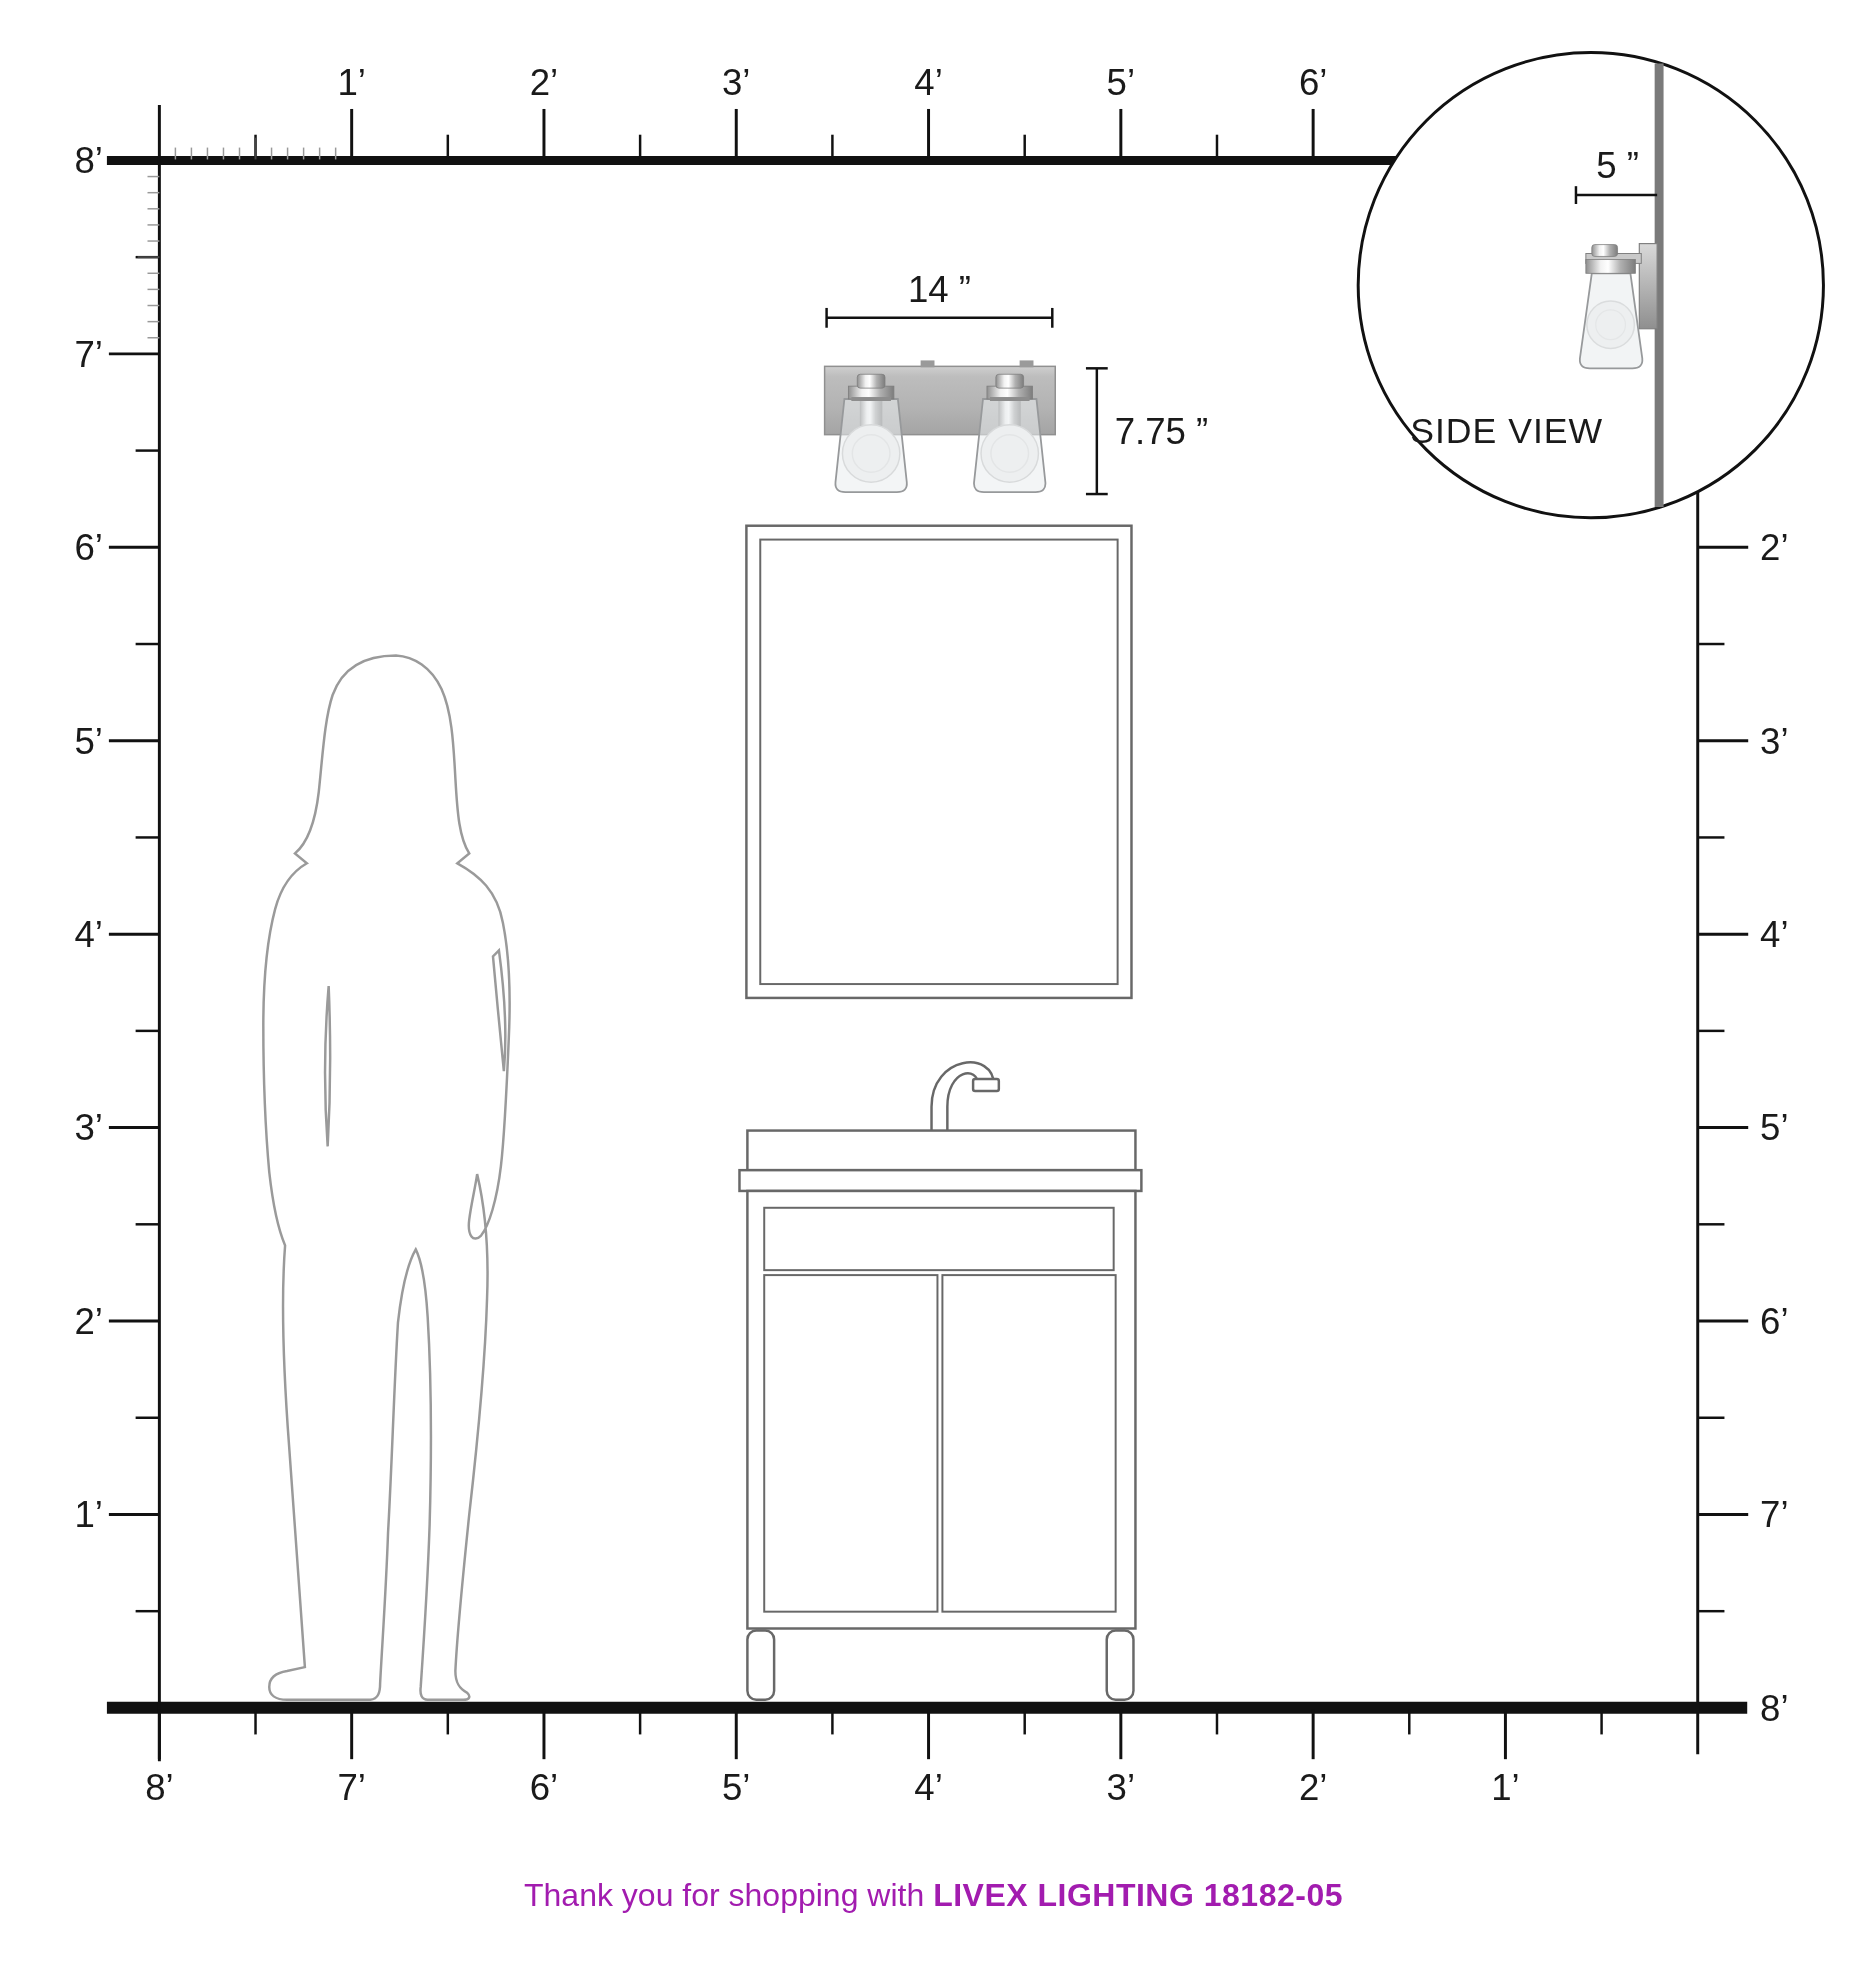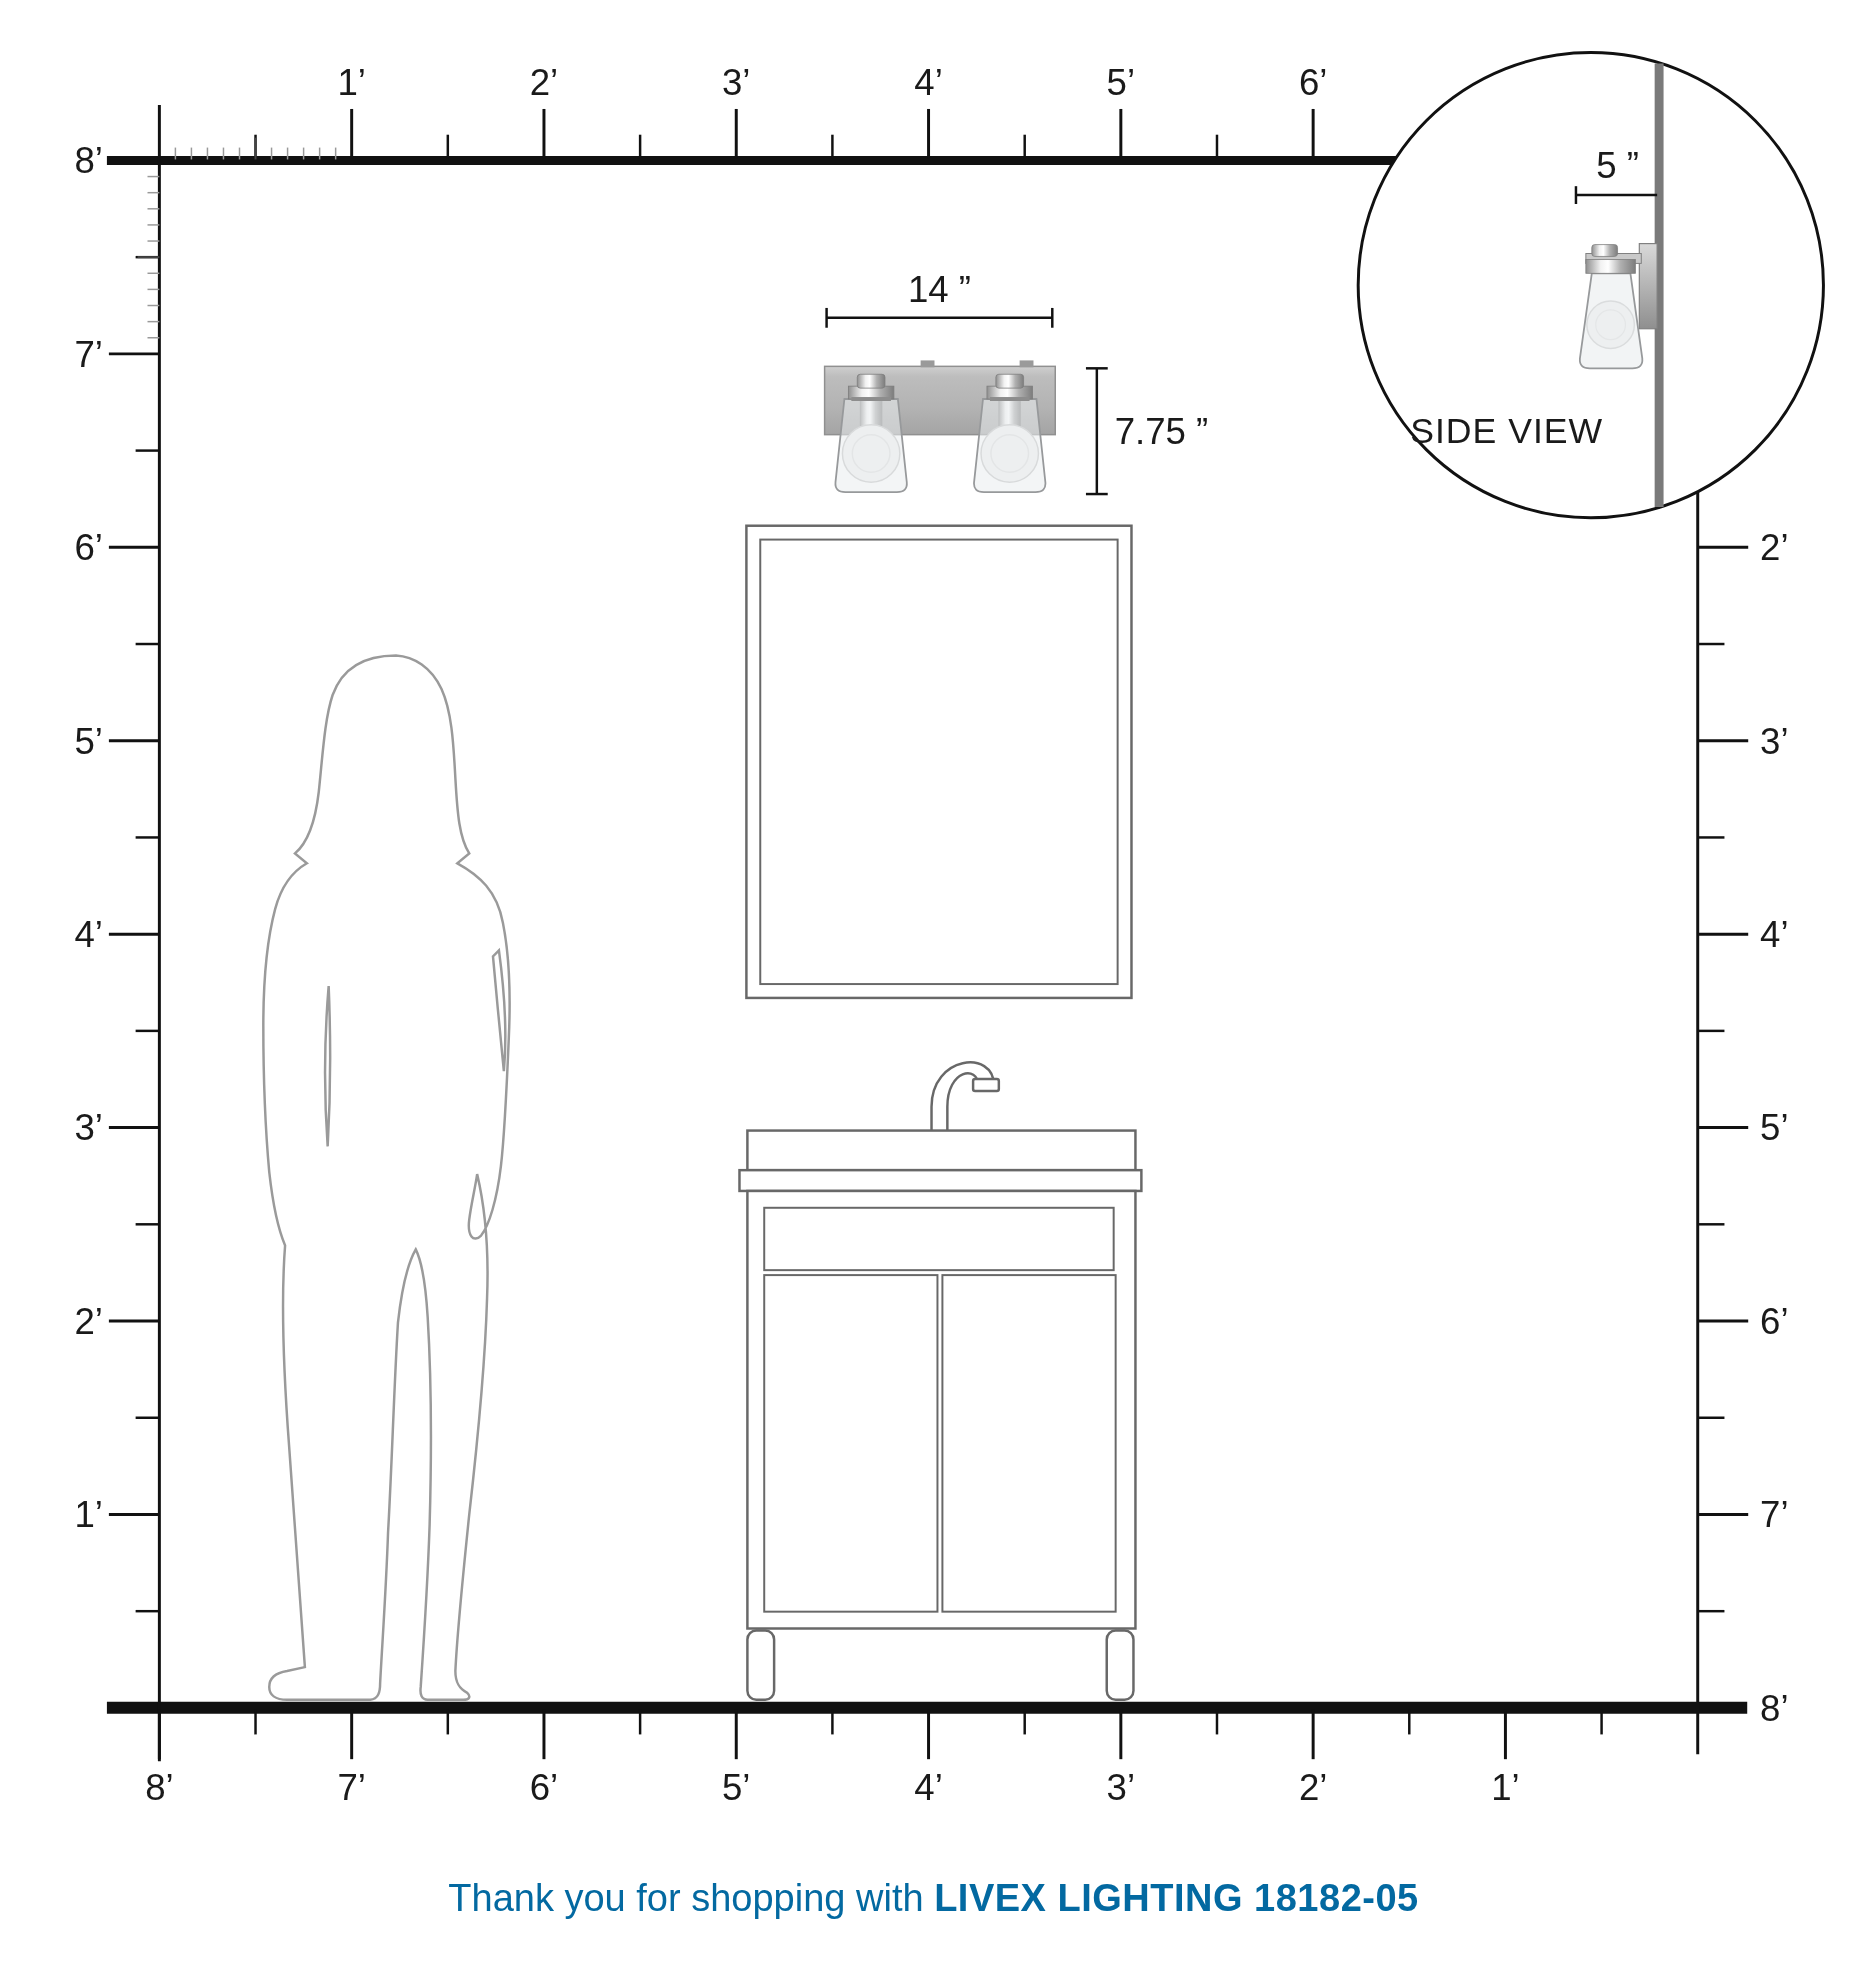"Thank you for shopping with" .footer { color: #0369a1 -> #a21caf; font-size: 38px -> 32px }
